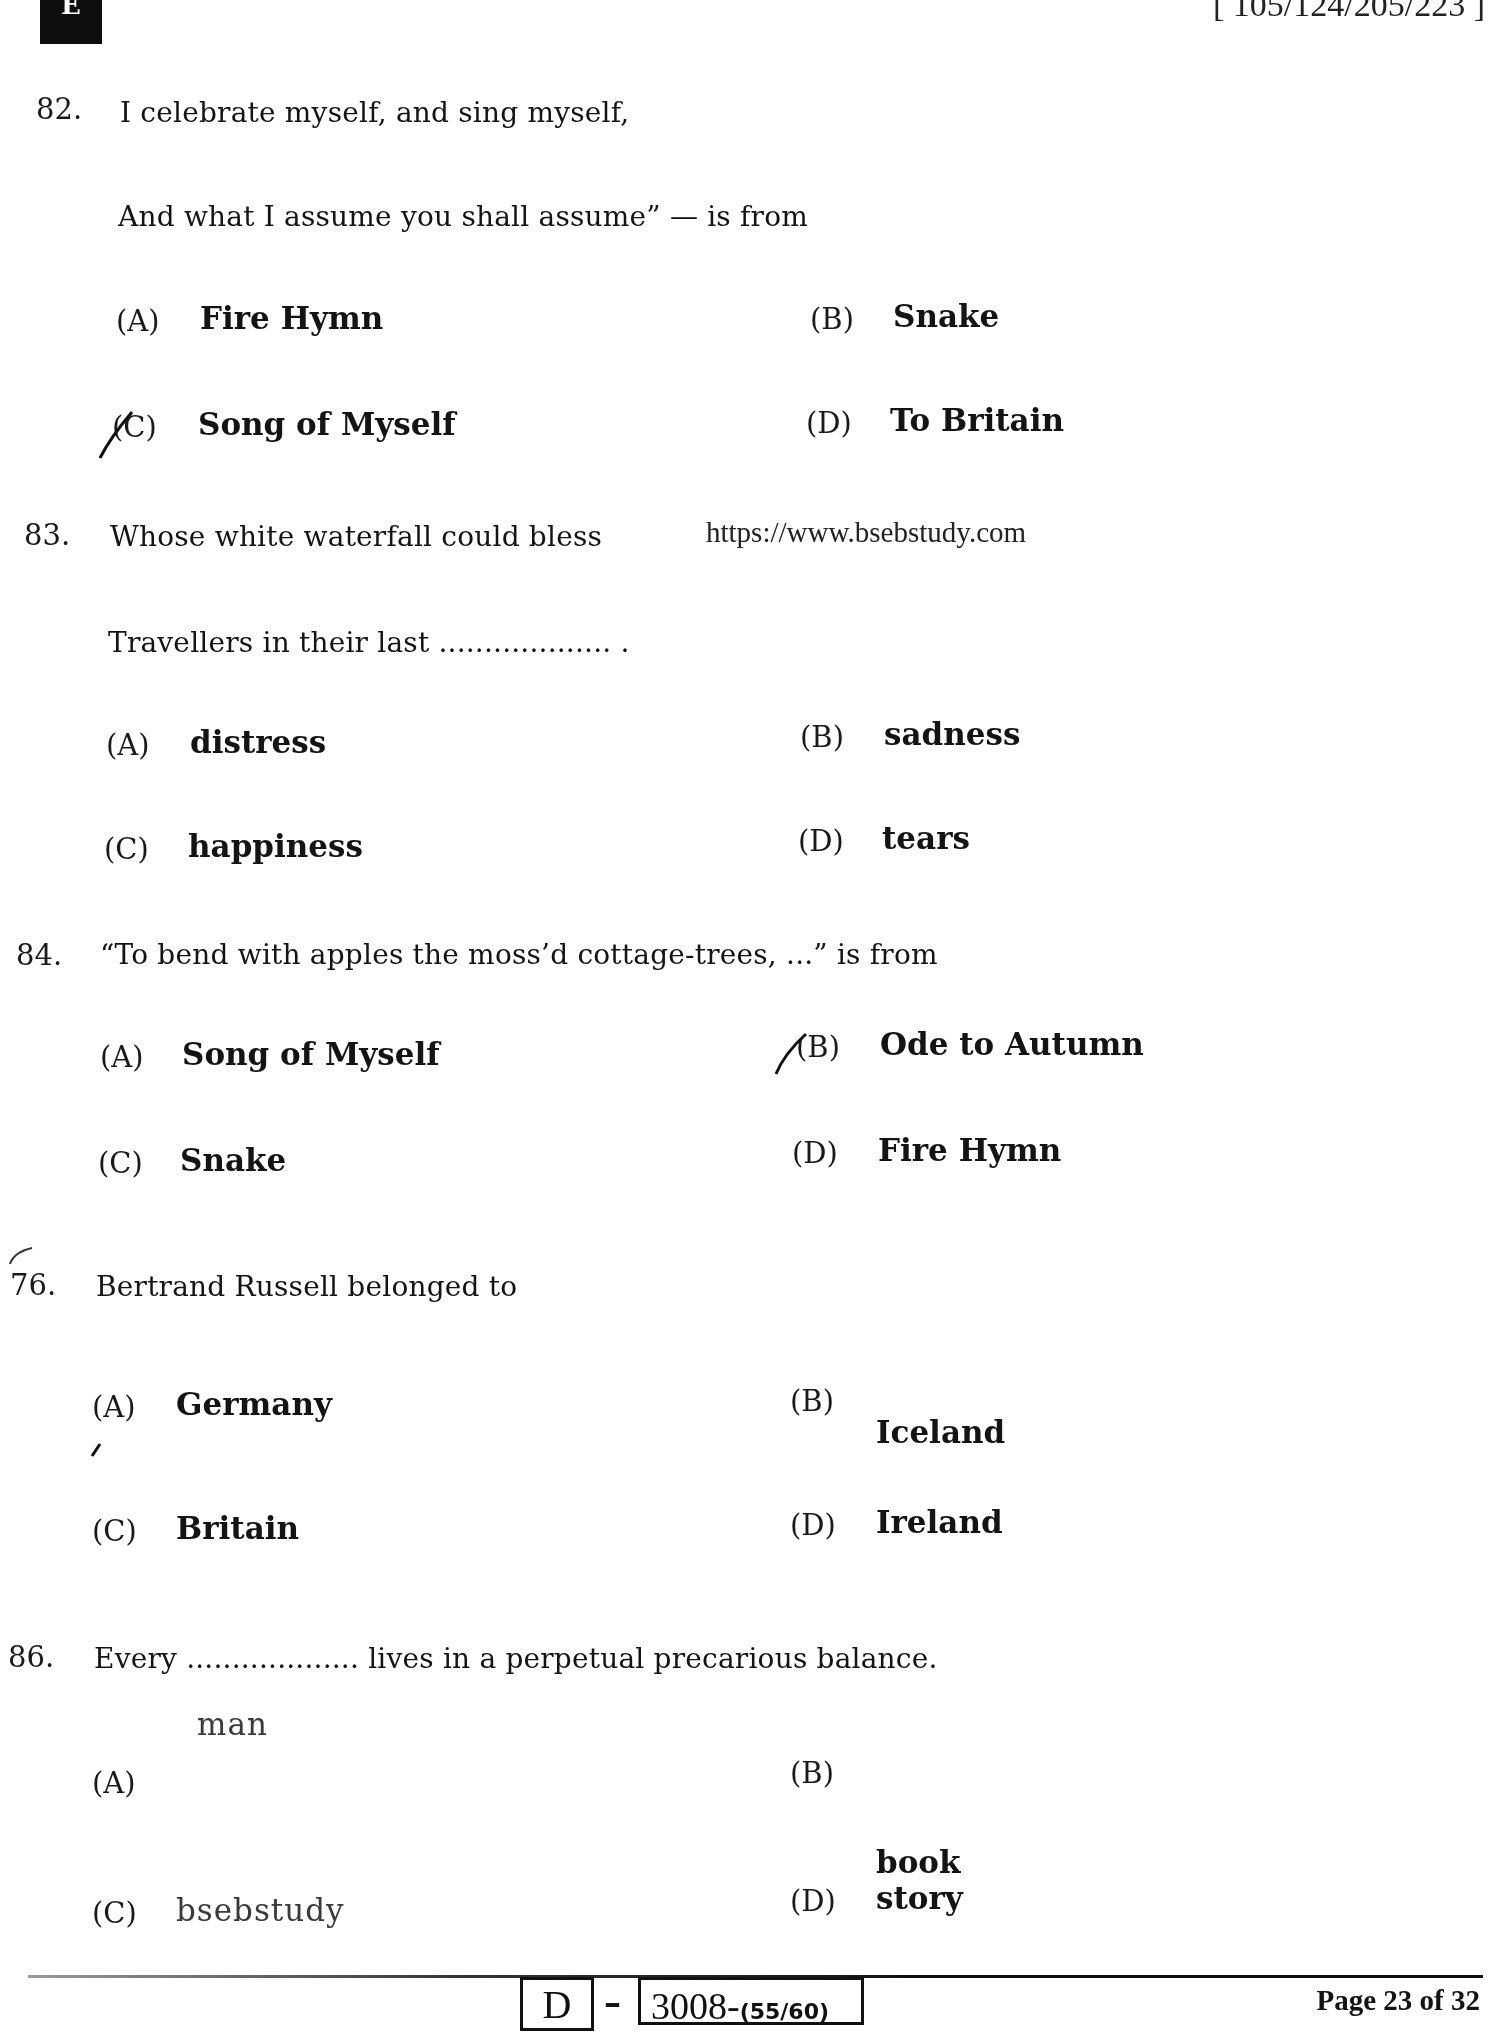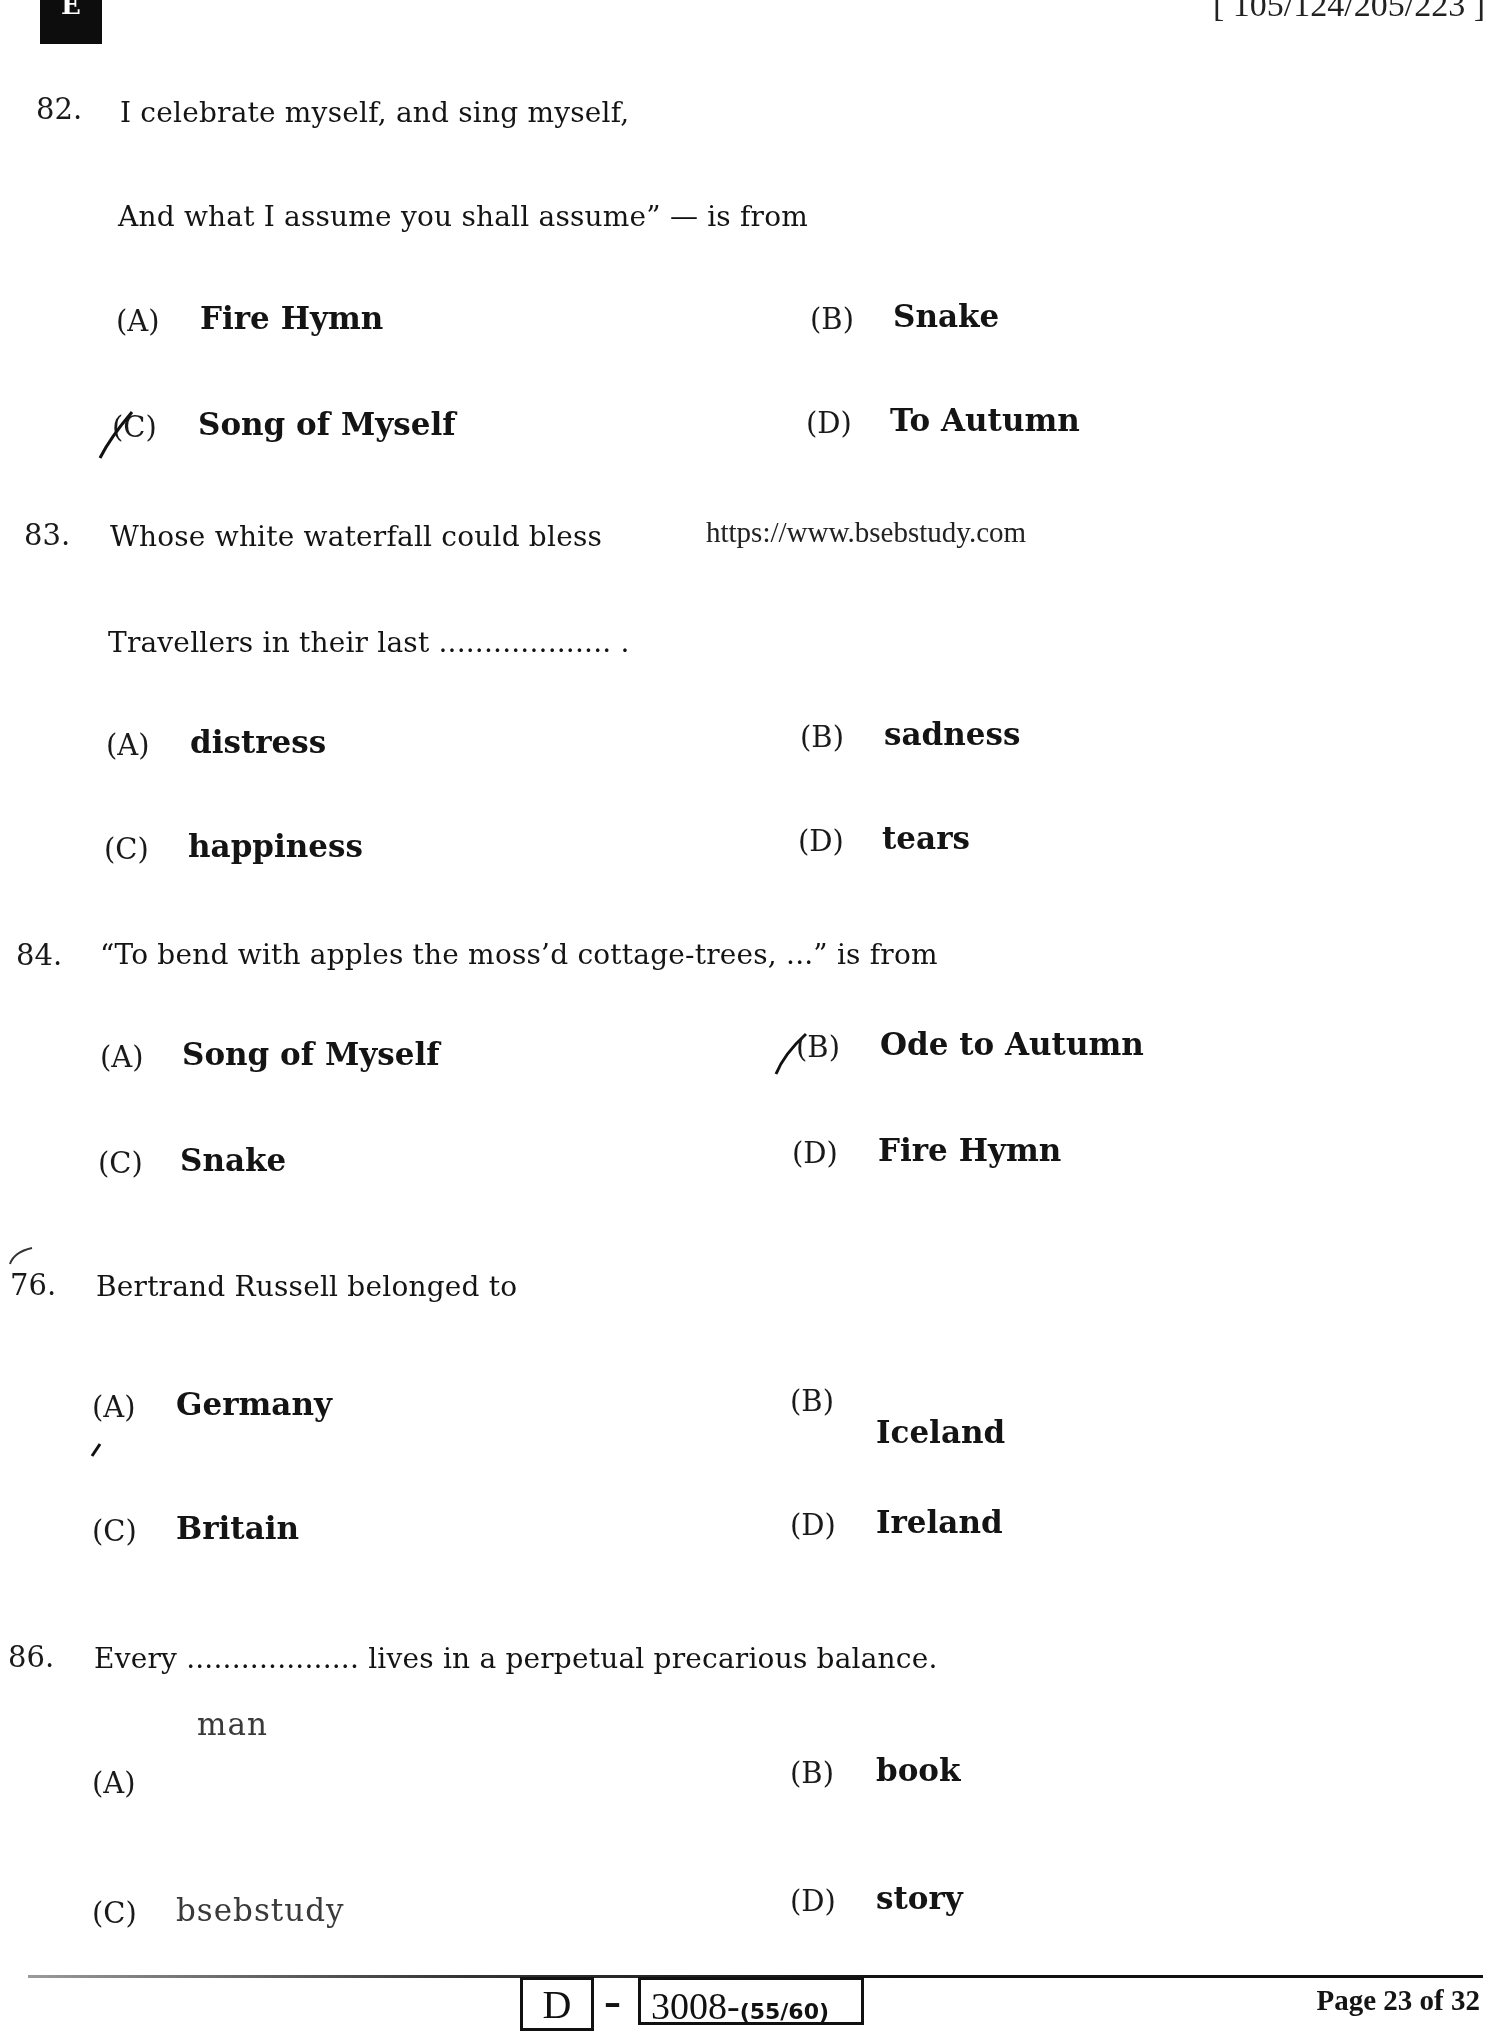"To Autumn" div.abs { text: Autumn -> Britain }
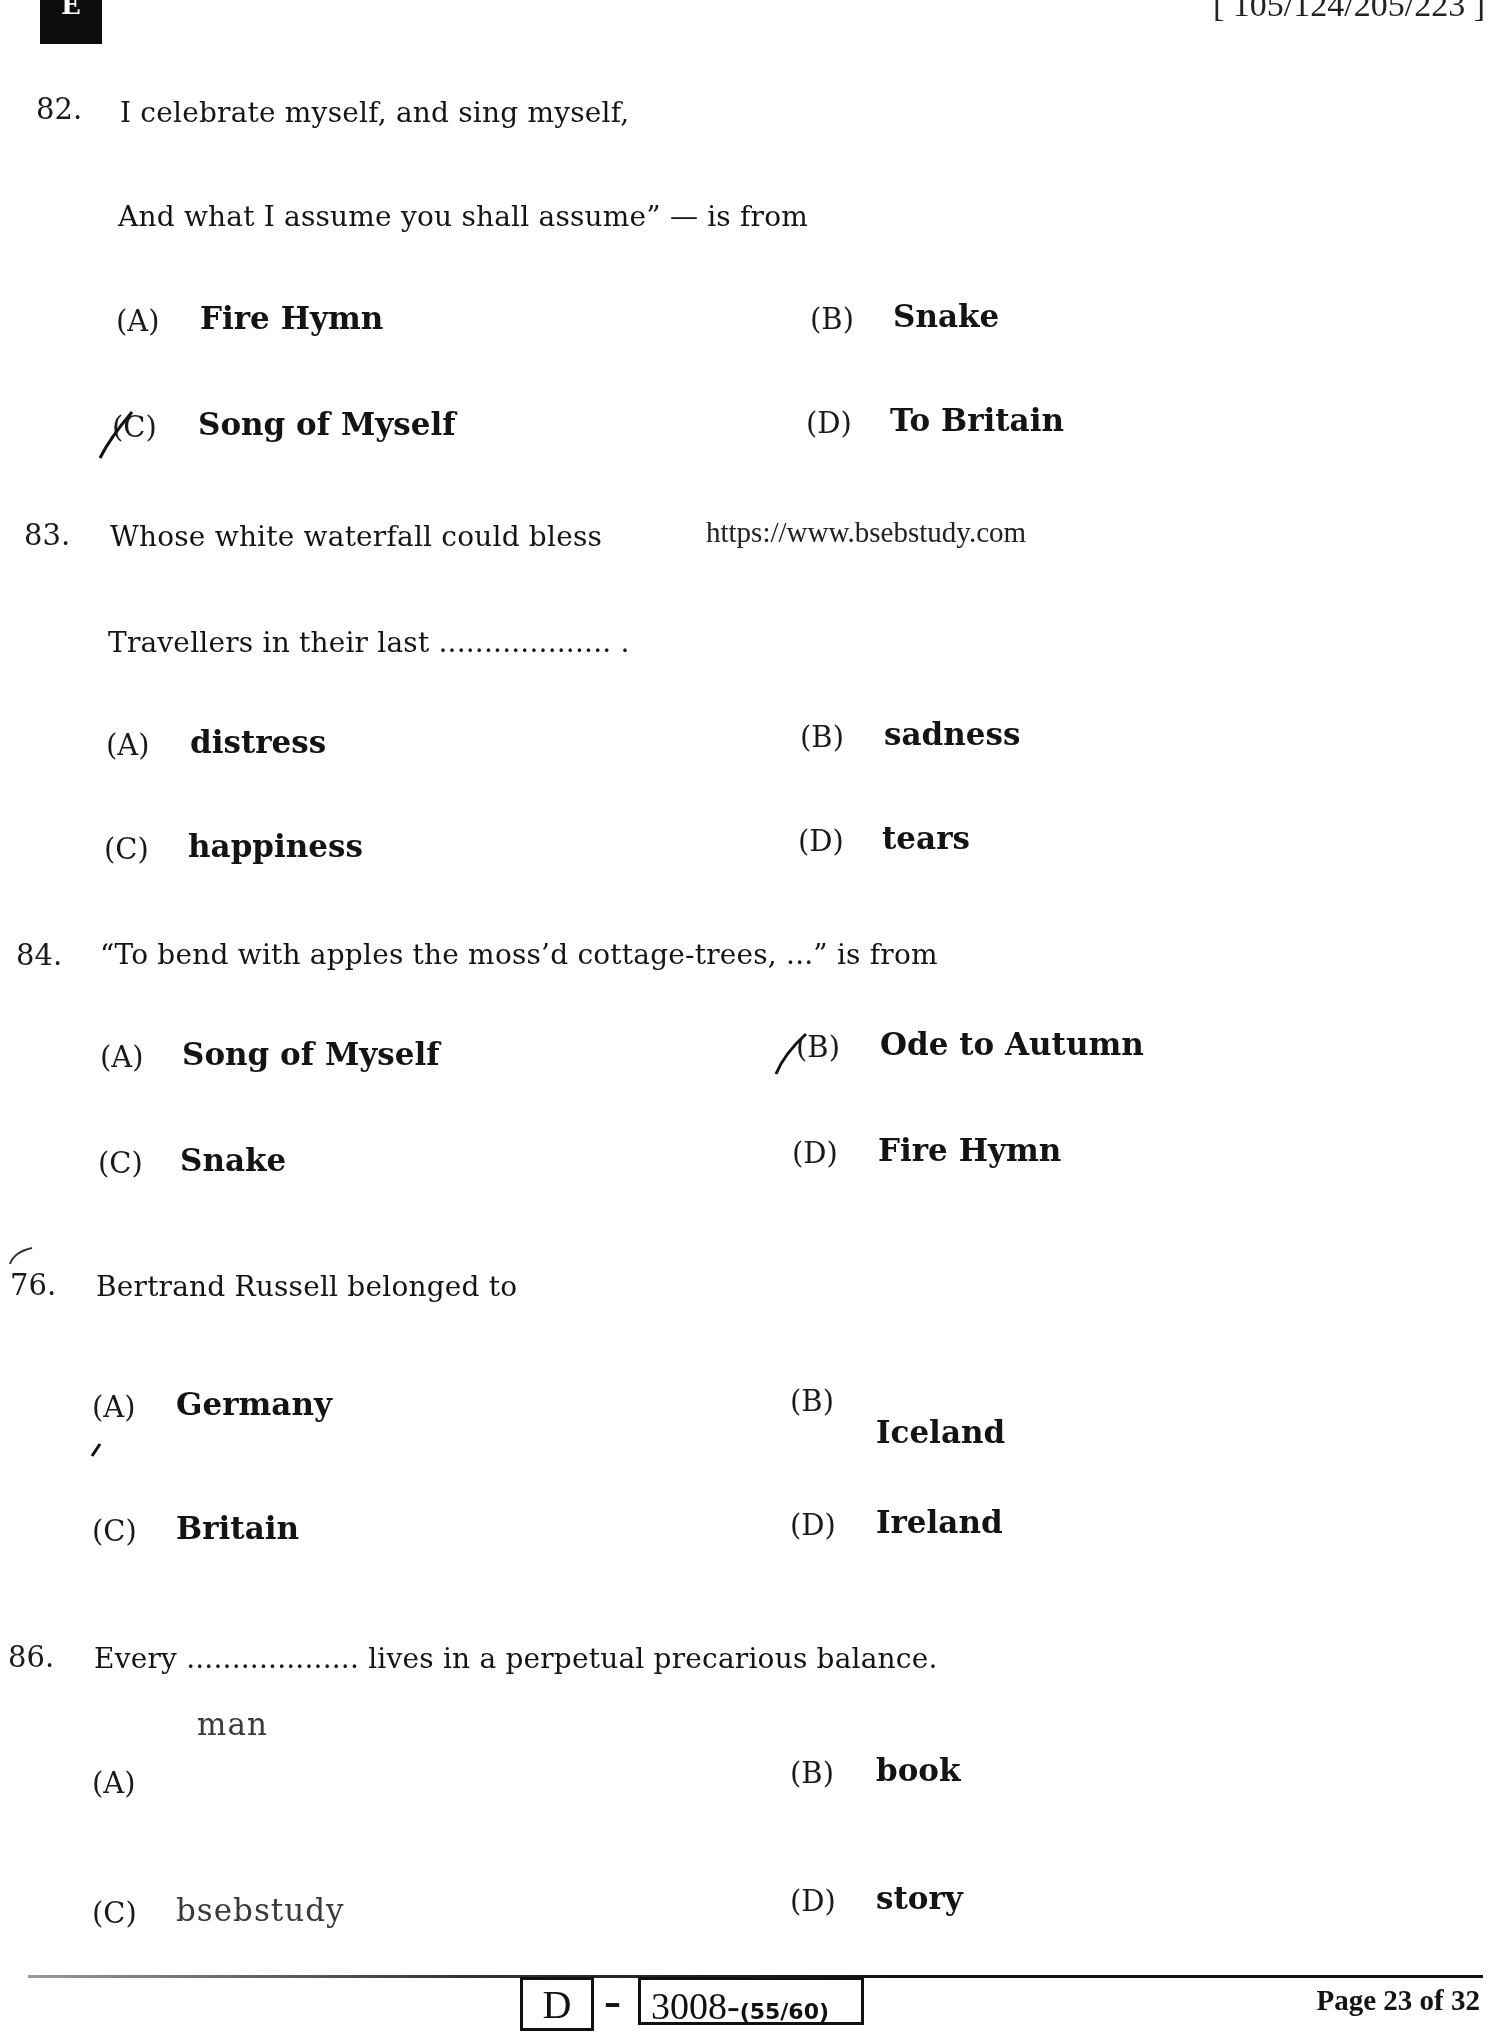"book" div.abs { top: 1752px -> 1844px }
